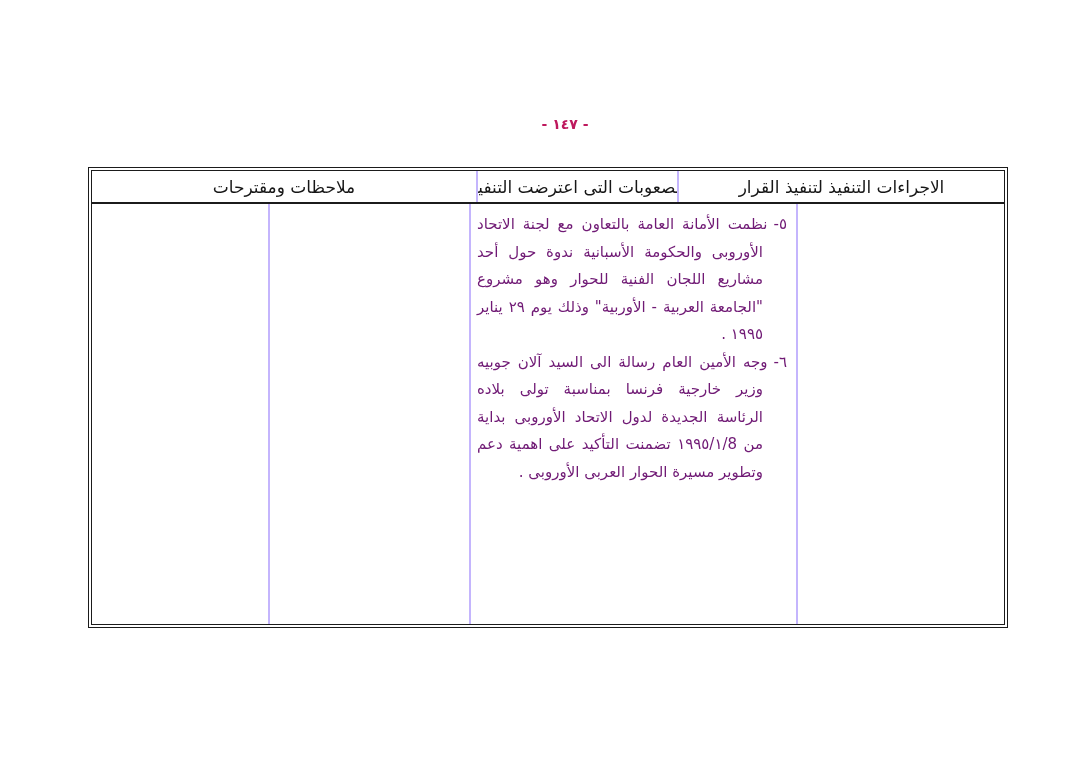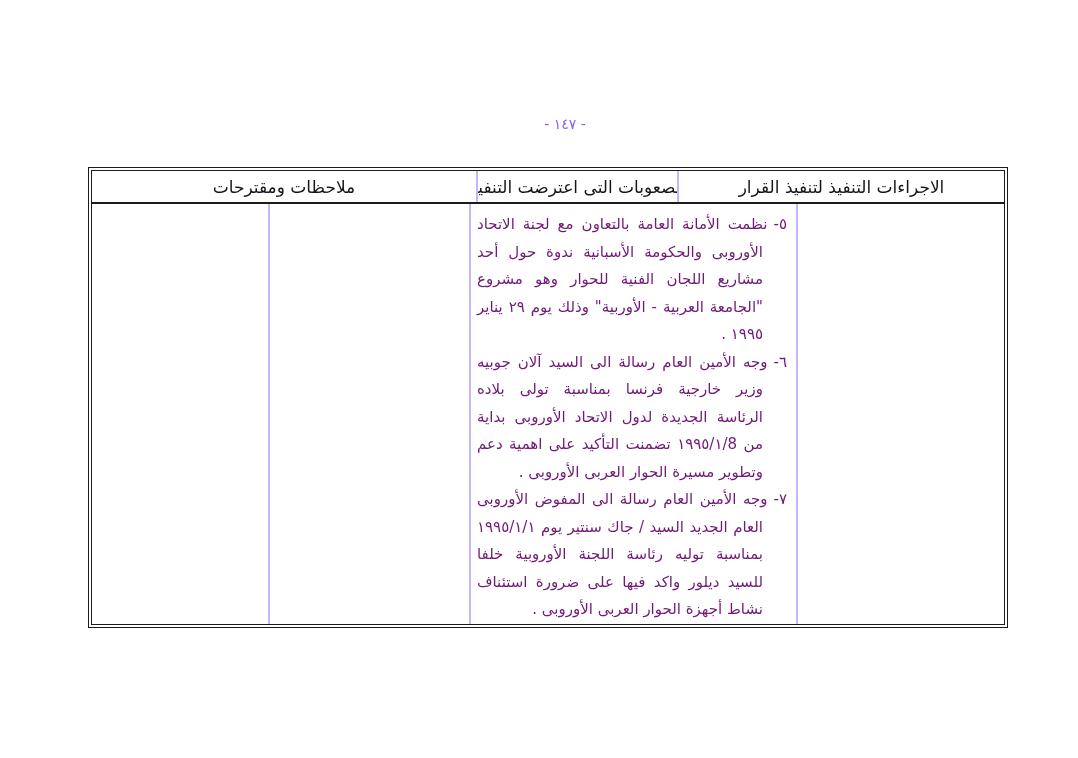"- ١٤٧ -" .page-number { color: #8b5cf6 -> #be185d; font-weight: 400 -> 700 }
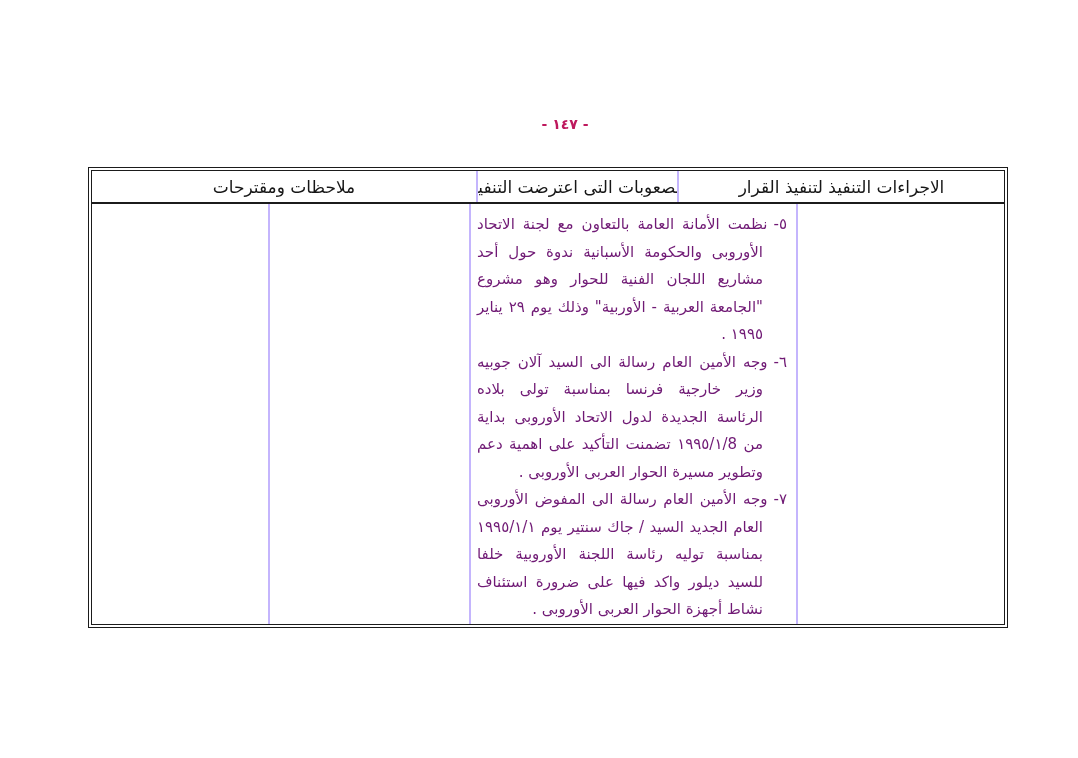"٧-وجه الأمين العام رسالة الى" div.action-item { html: <div> <span>٧-</span><span>وجه الأمين العام رسالة الى المفوض الأوروبى العام الجديد السيد / جاك سنتير يوم ١٩٩٥/١/١ بمناسبة توليه رئاسة اللجنة الأوروبية خلفا للسيد ديلور واكد فيها على ضرورة استئناف نشاط أجهزة الحوار العربى الأوروبى .</span> </div> -> none }
